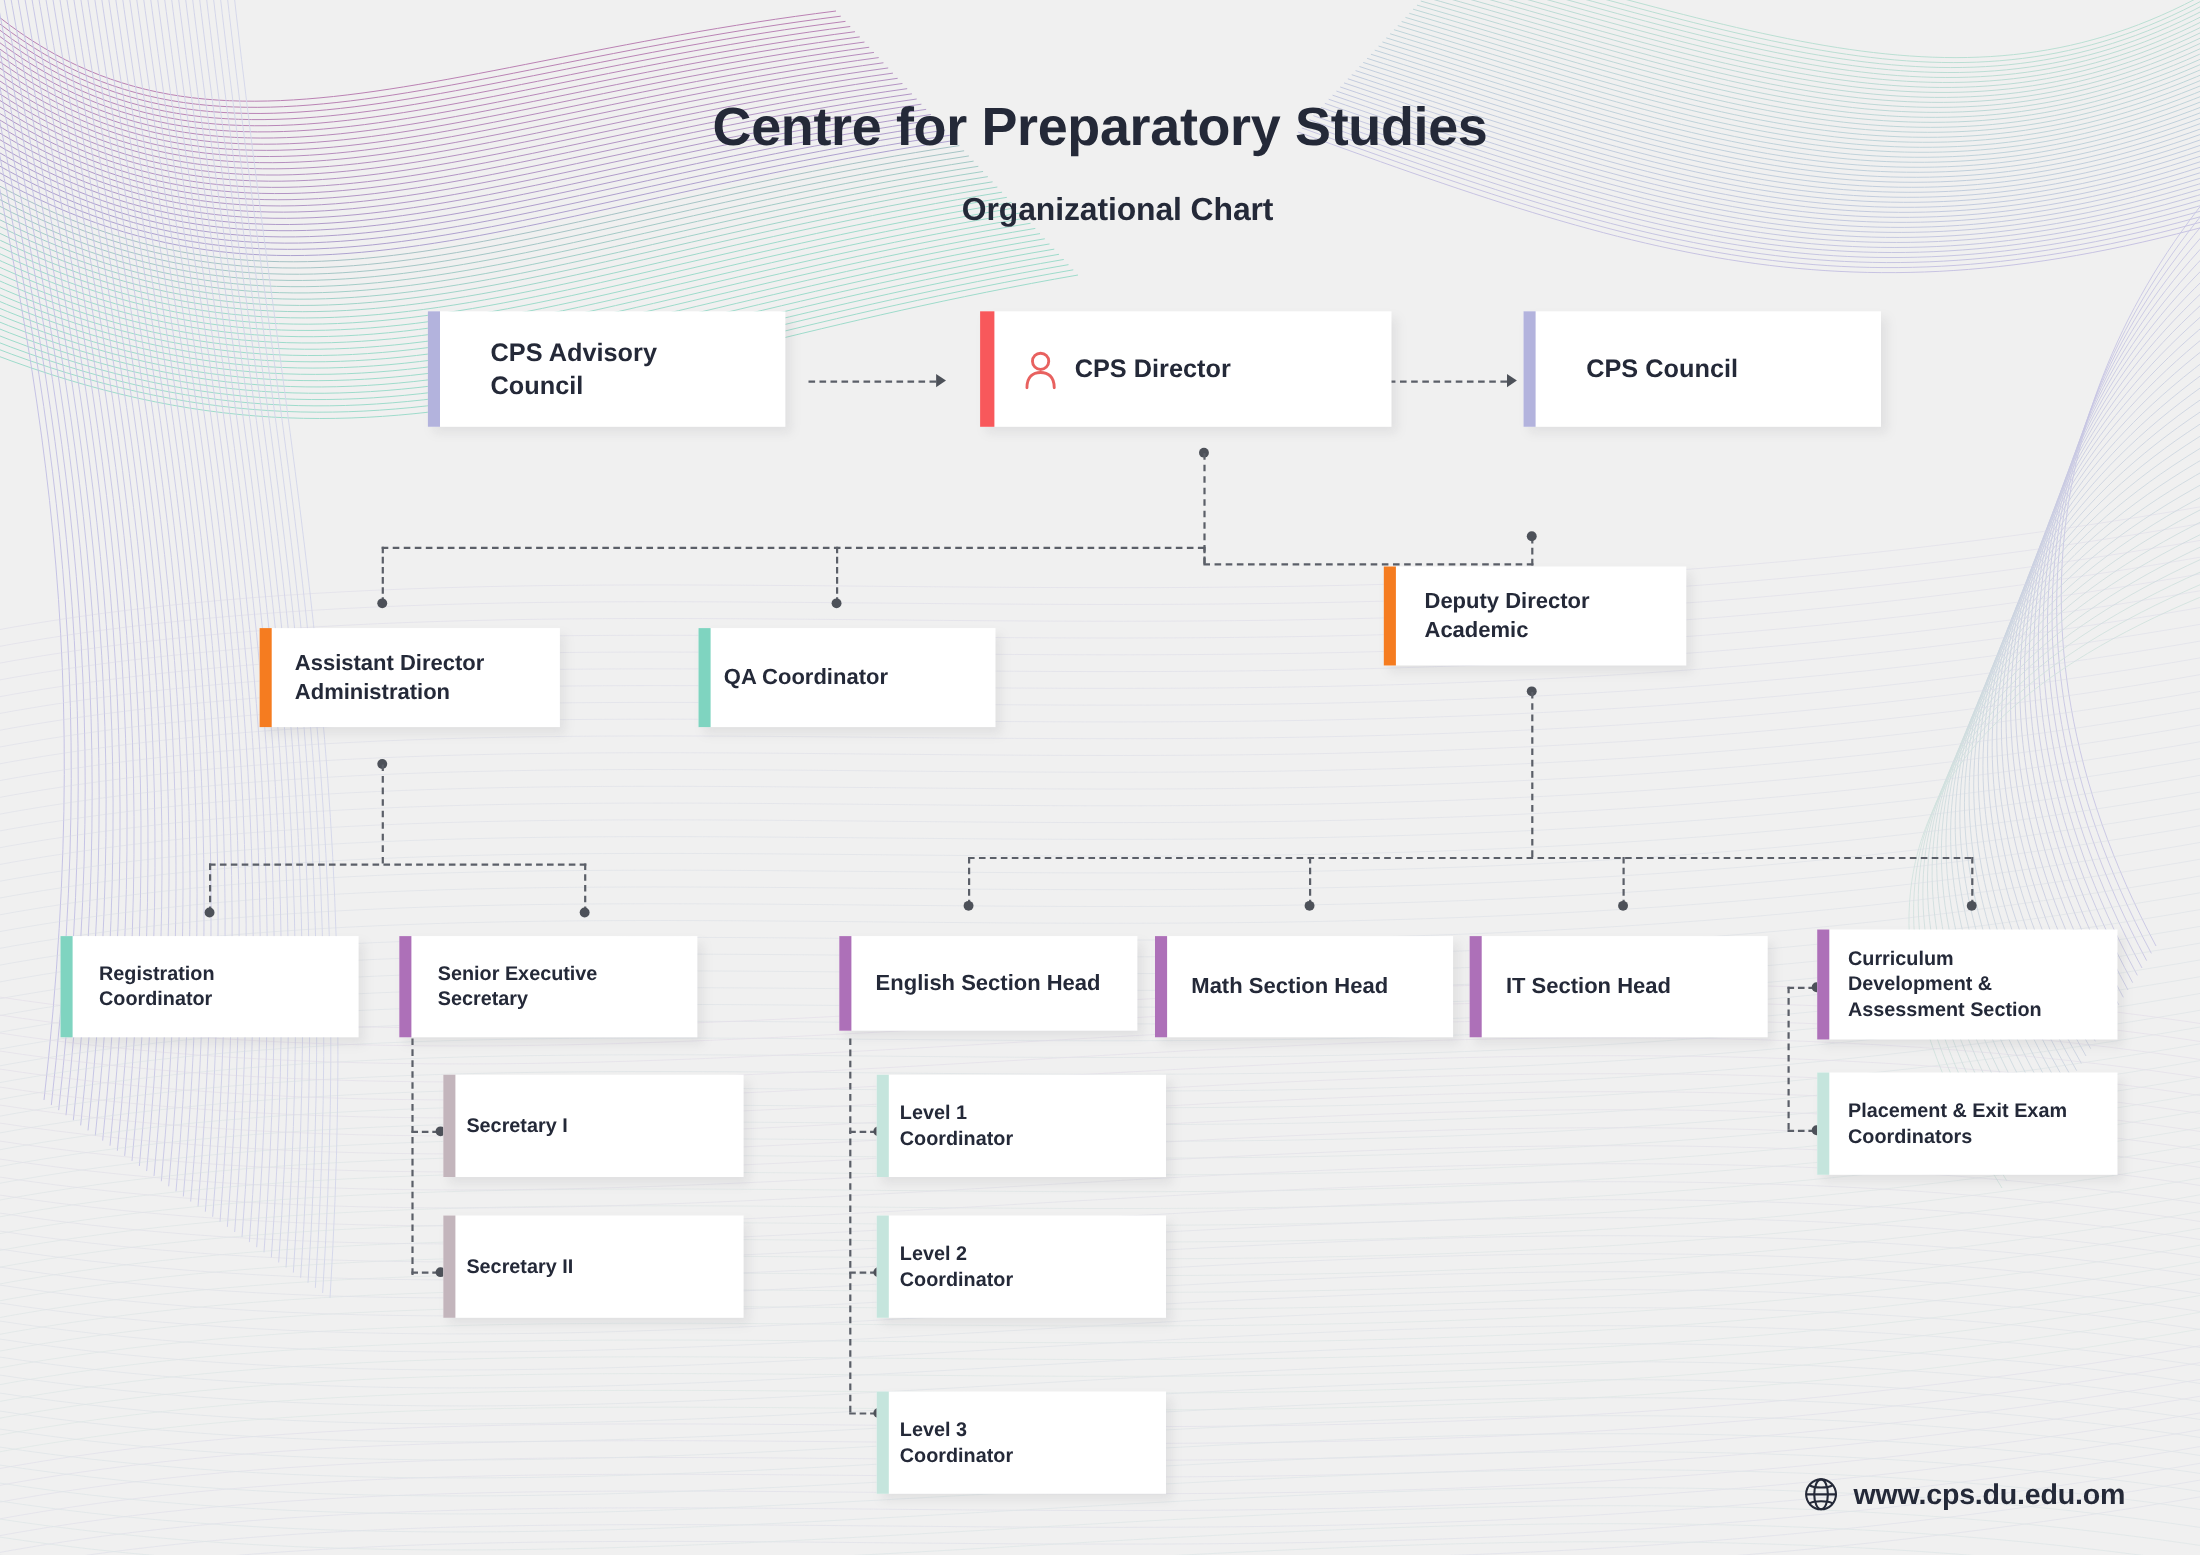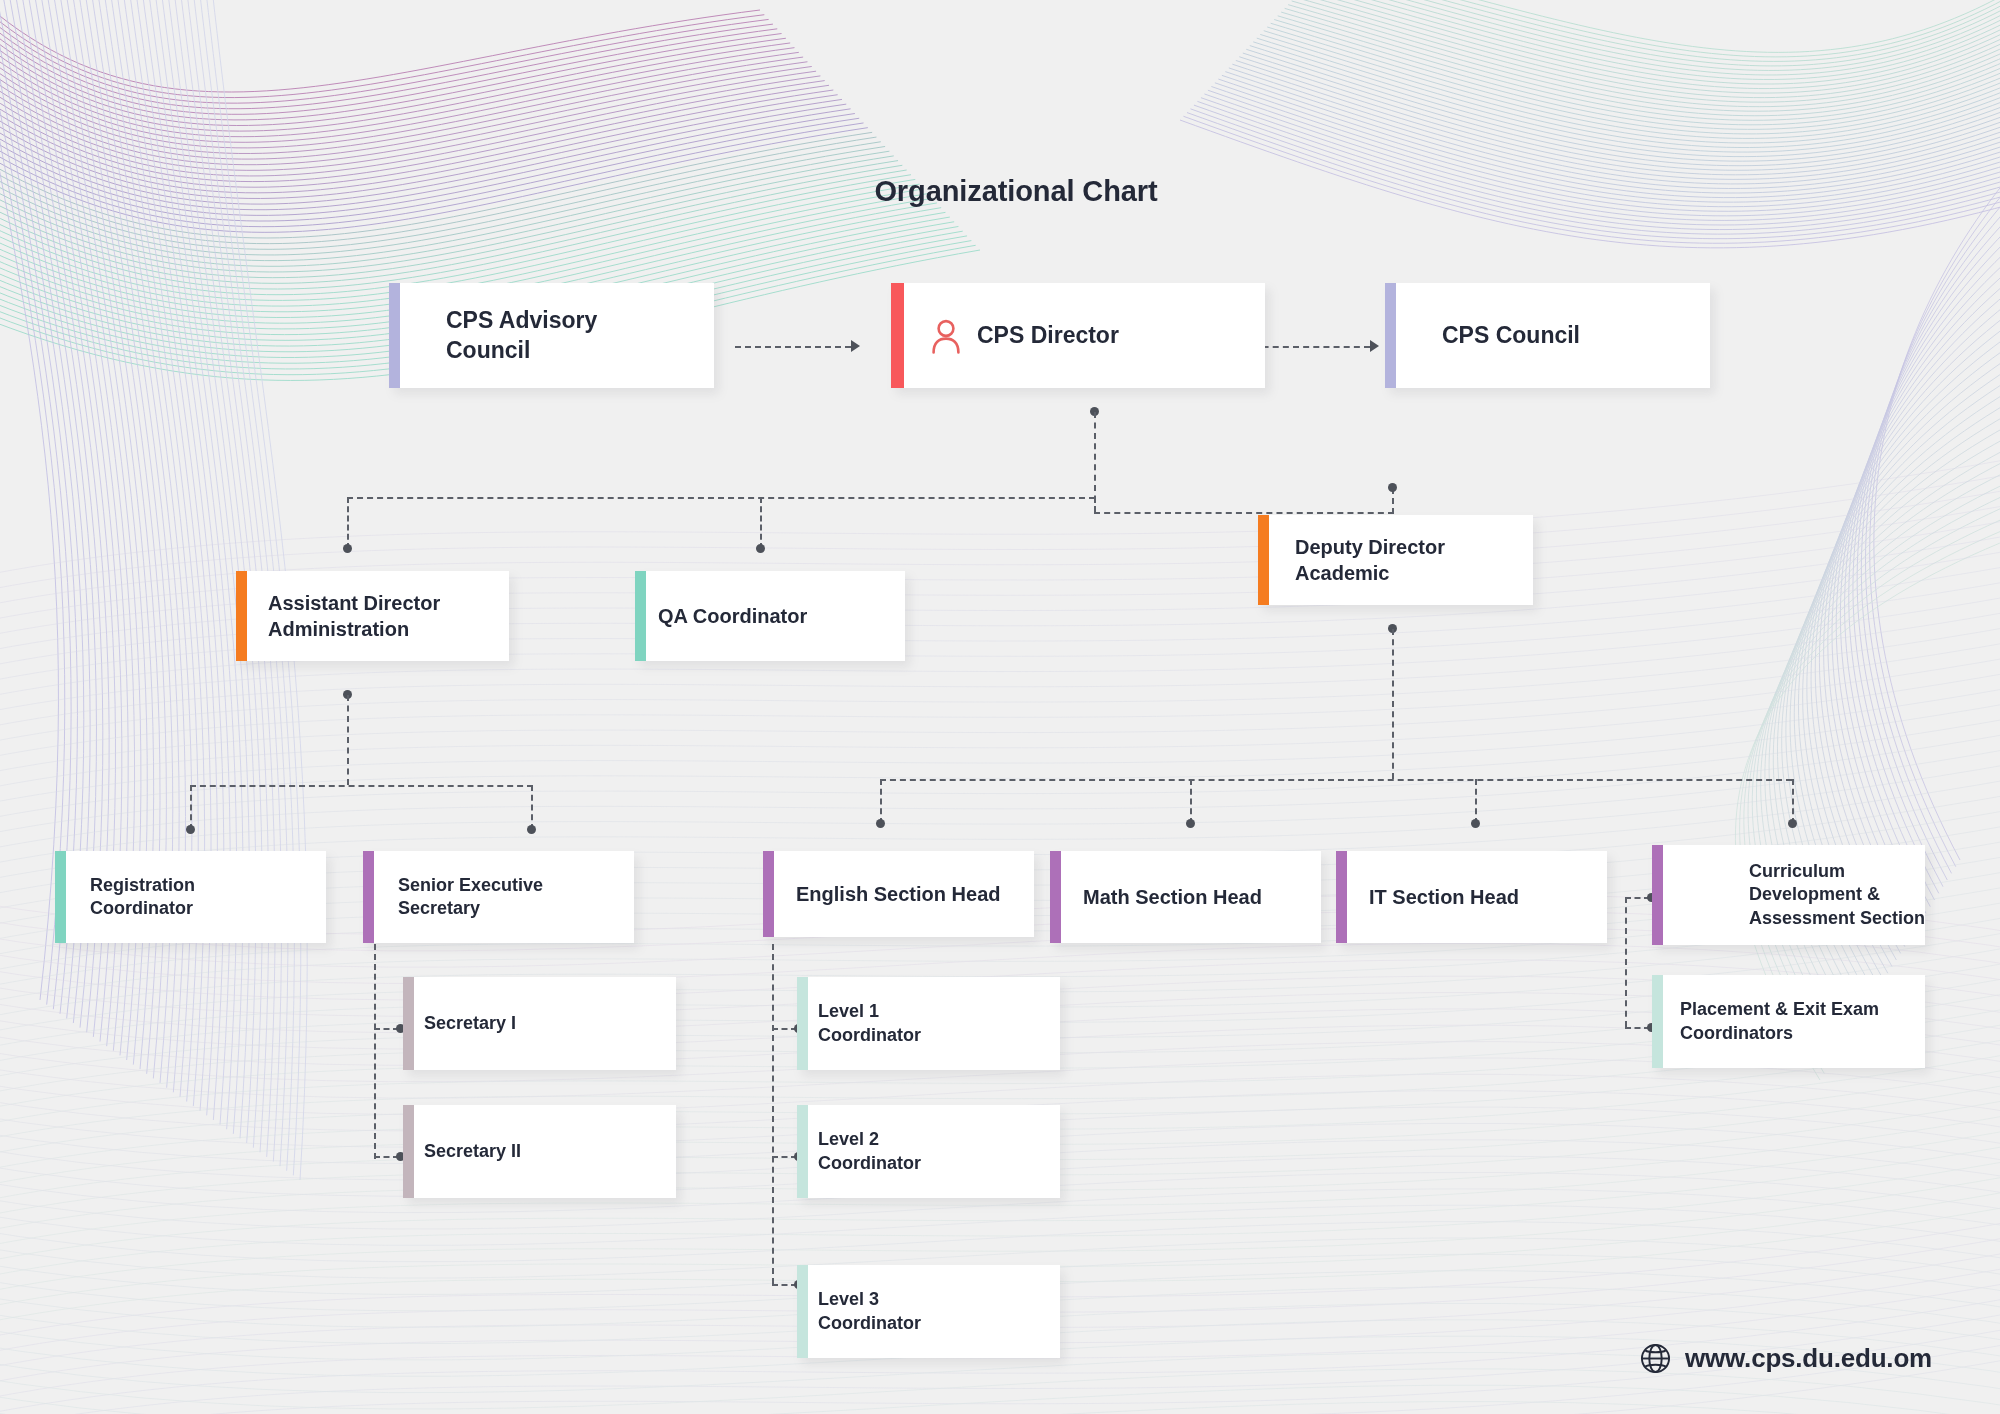"Centre for Preparatory Studies" div.title { html: none -> <div>Centre for Preparatory Studies</div> }
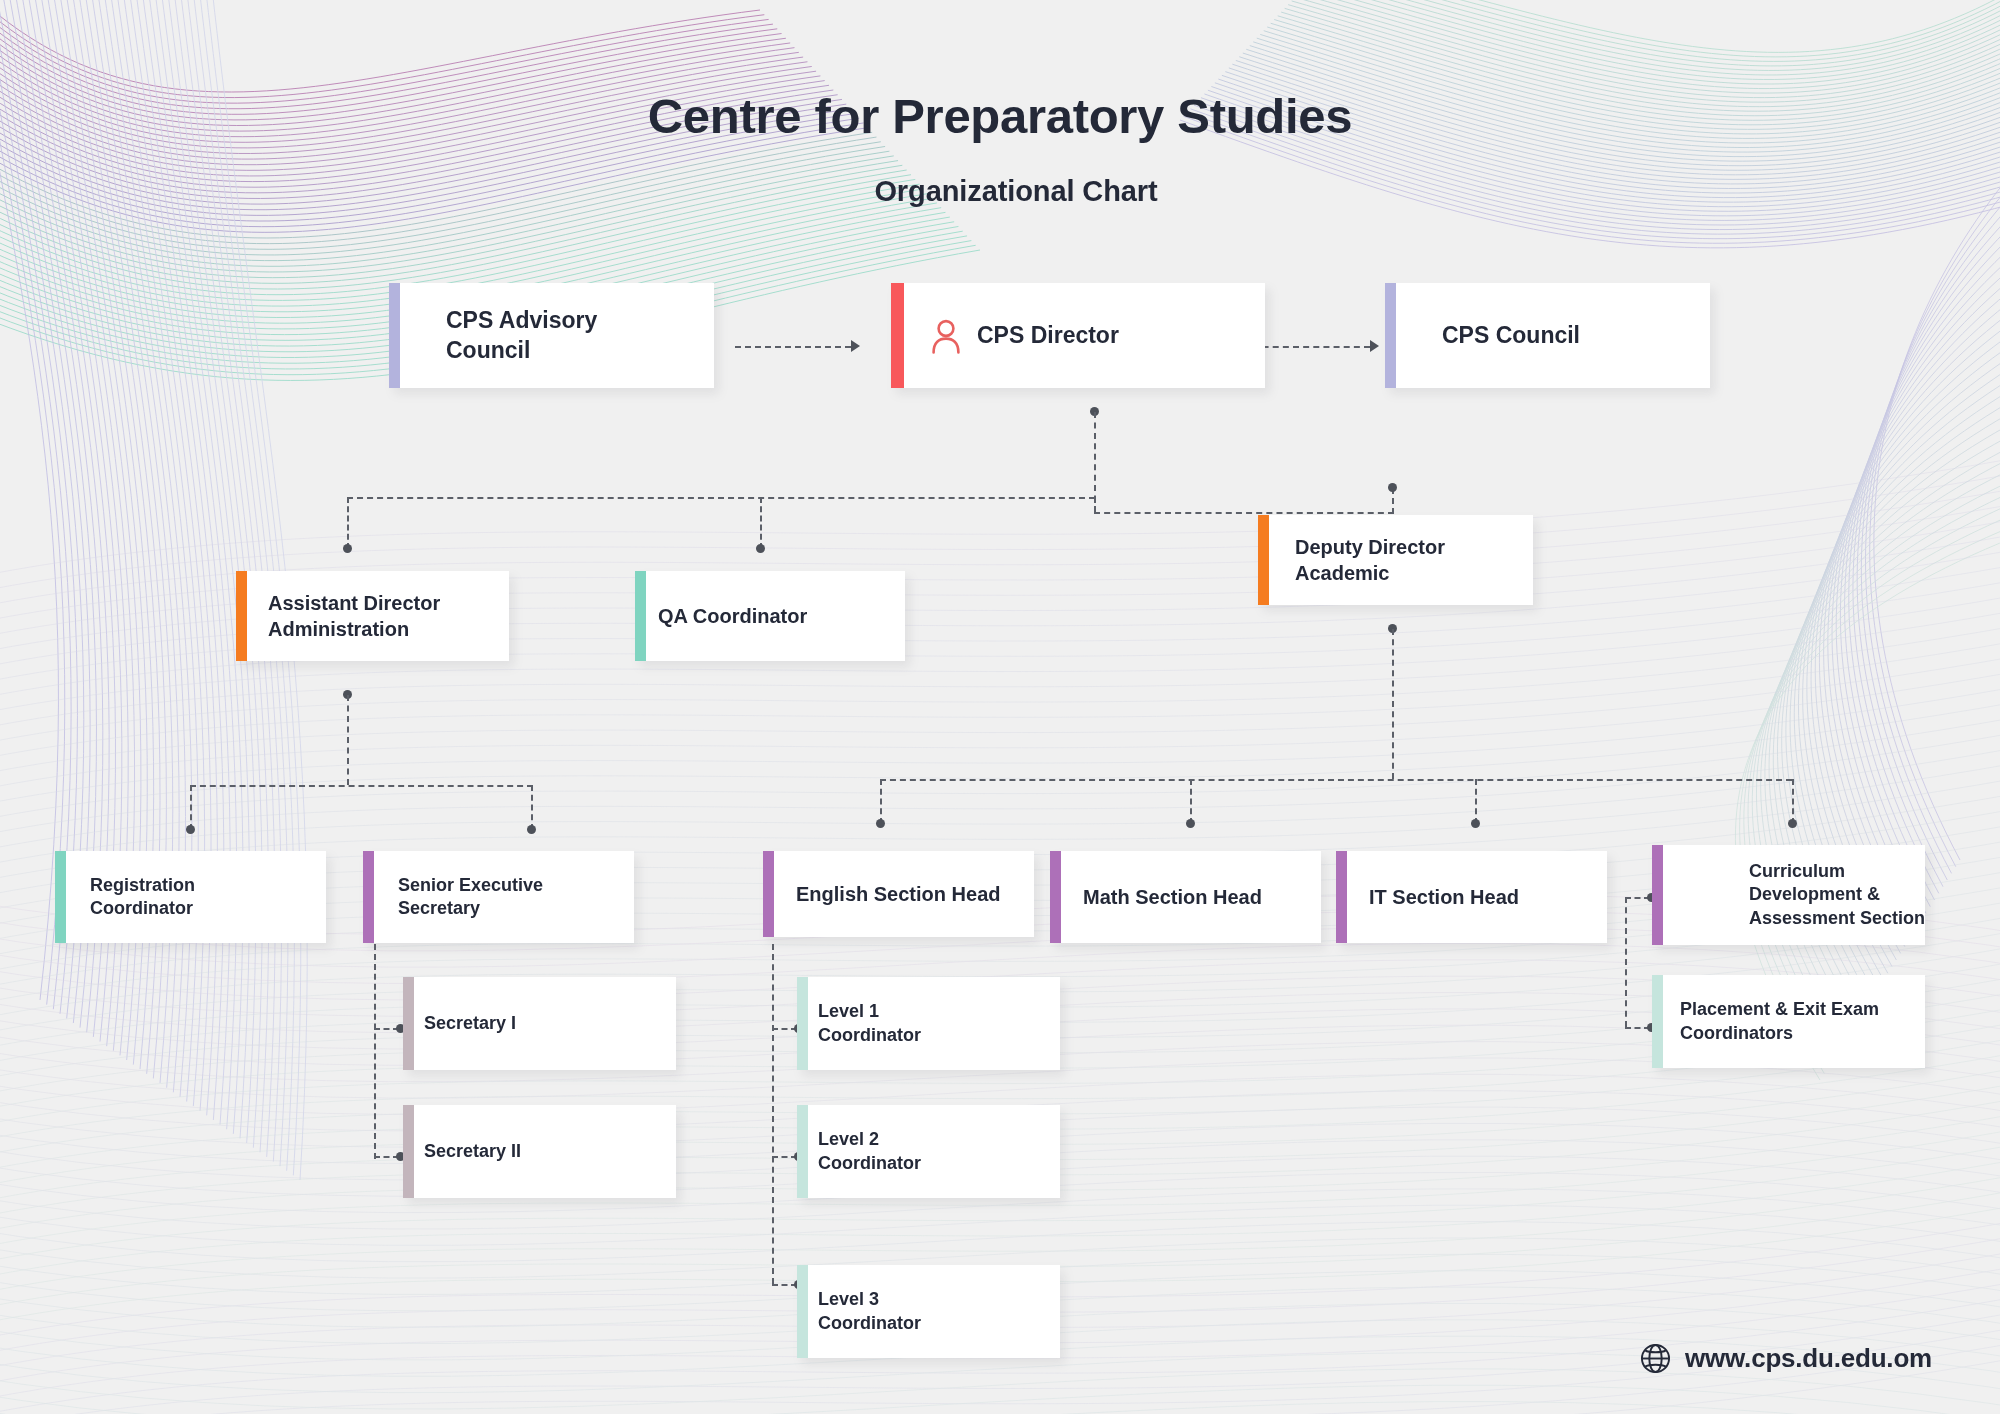"Curriculum" div.node { justify-content: flex-end -> none }
